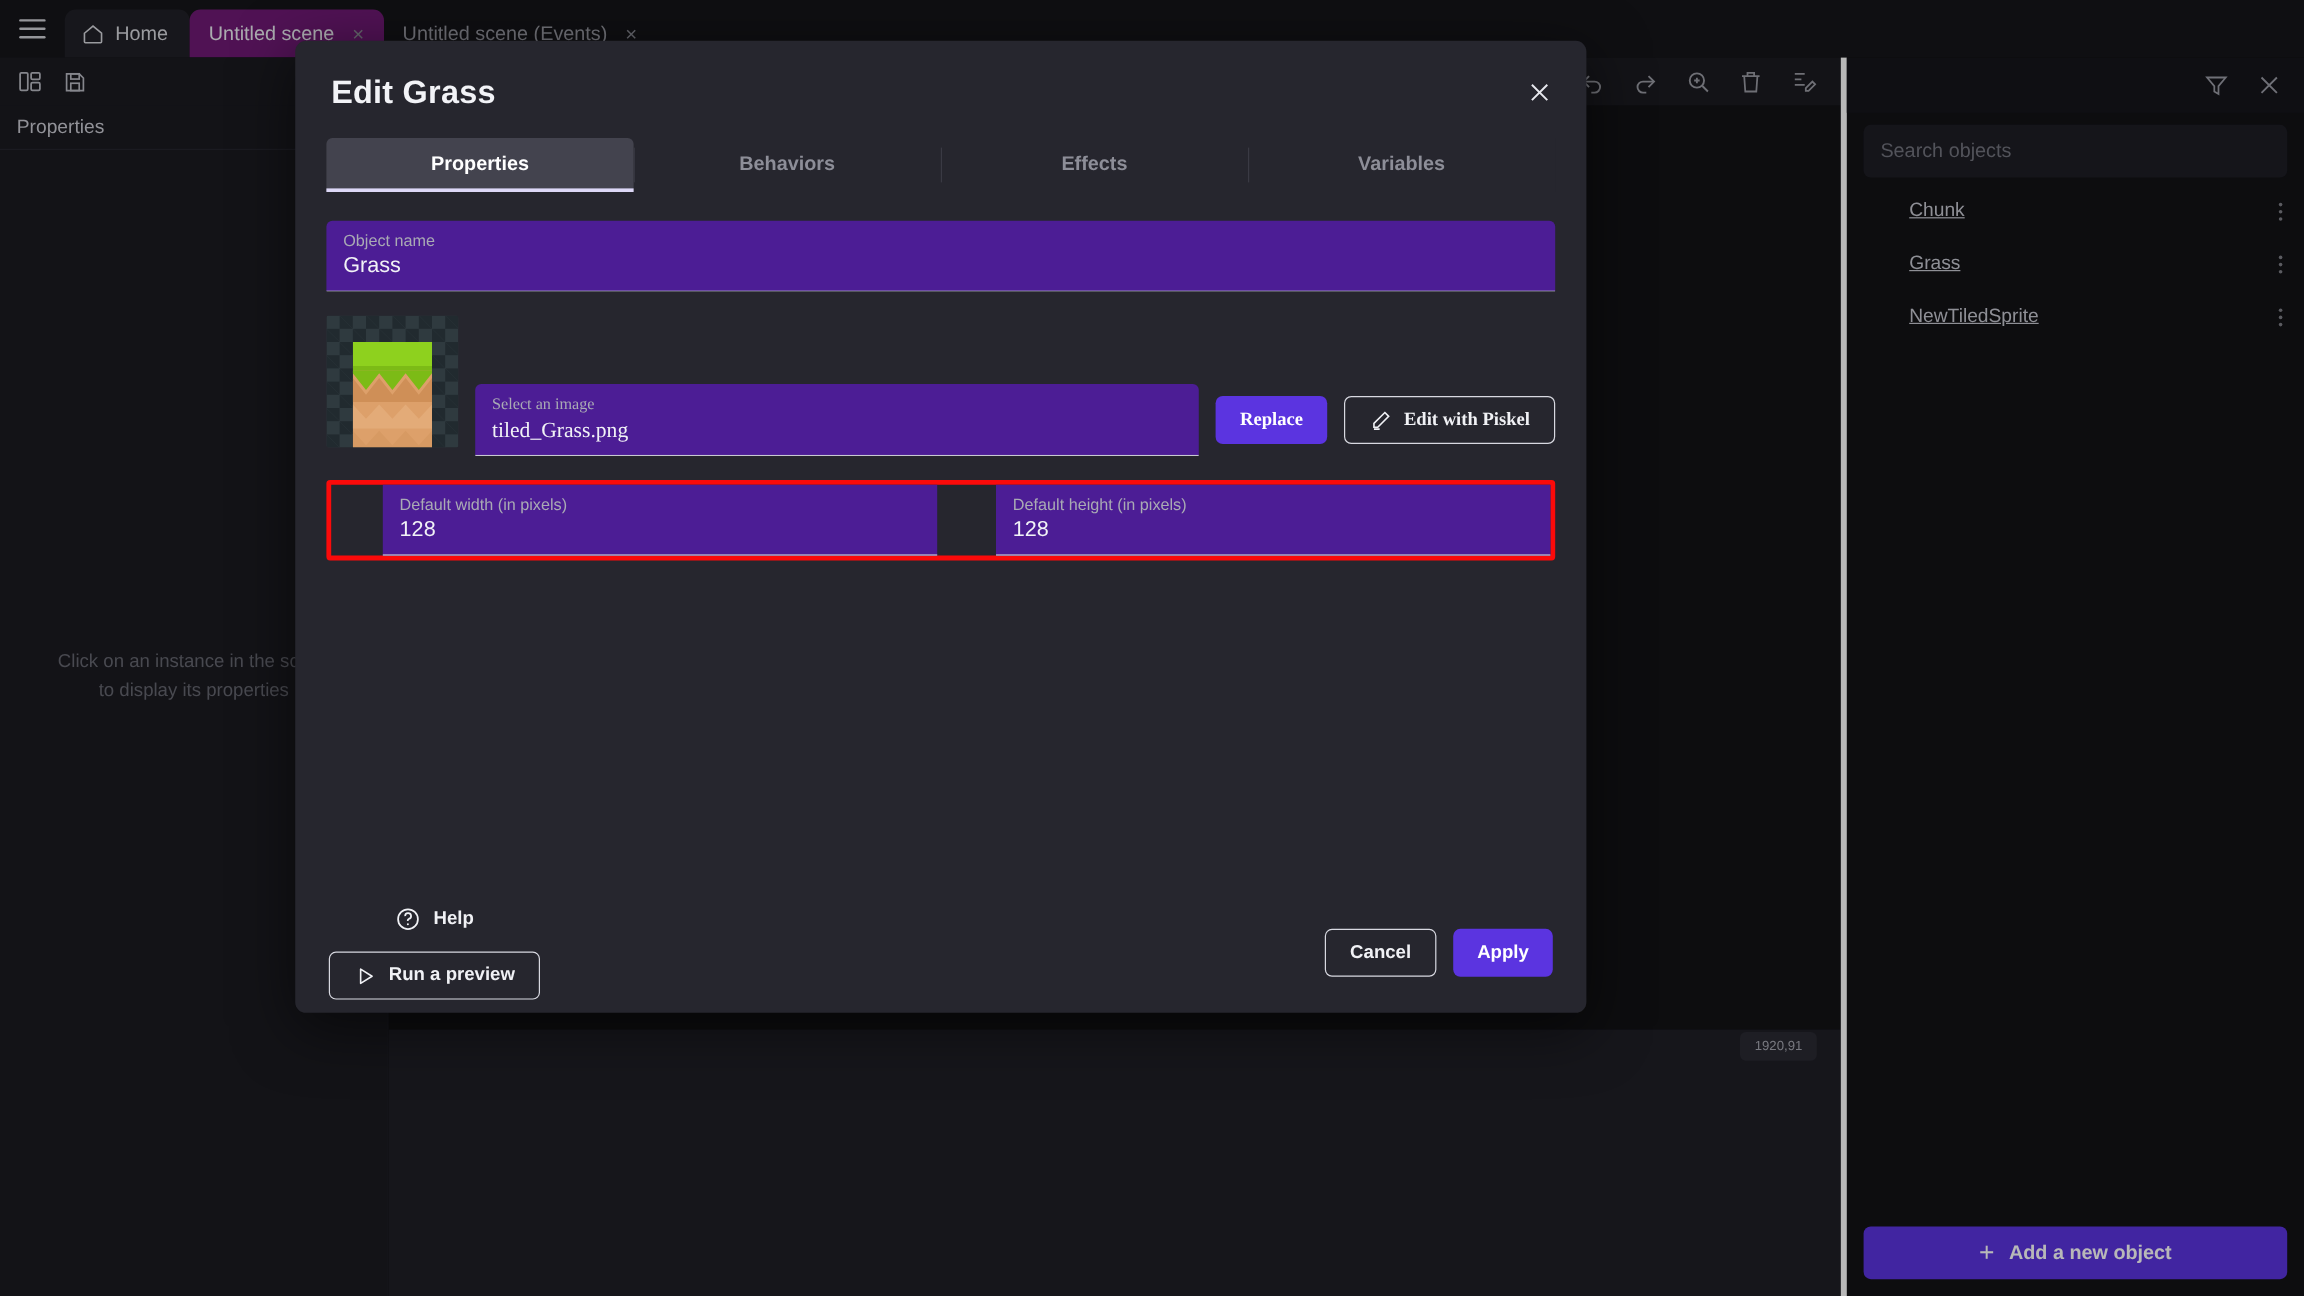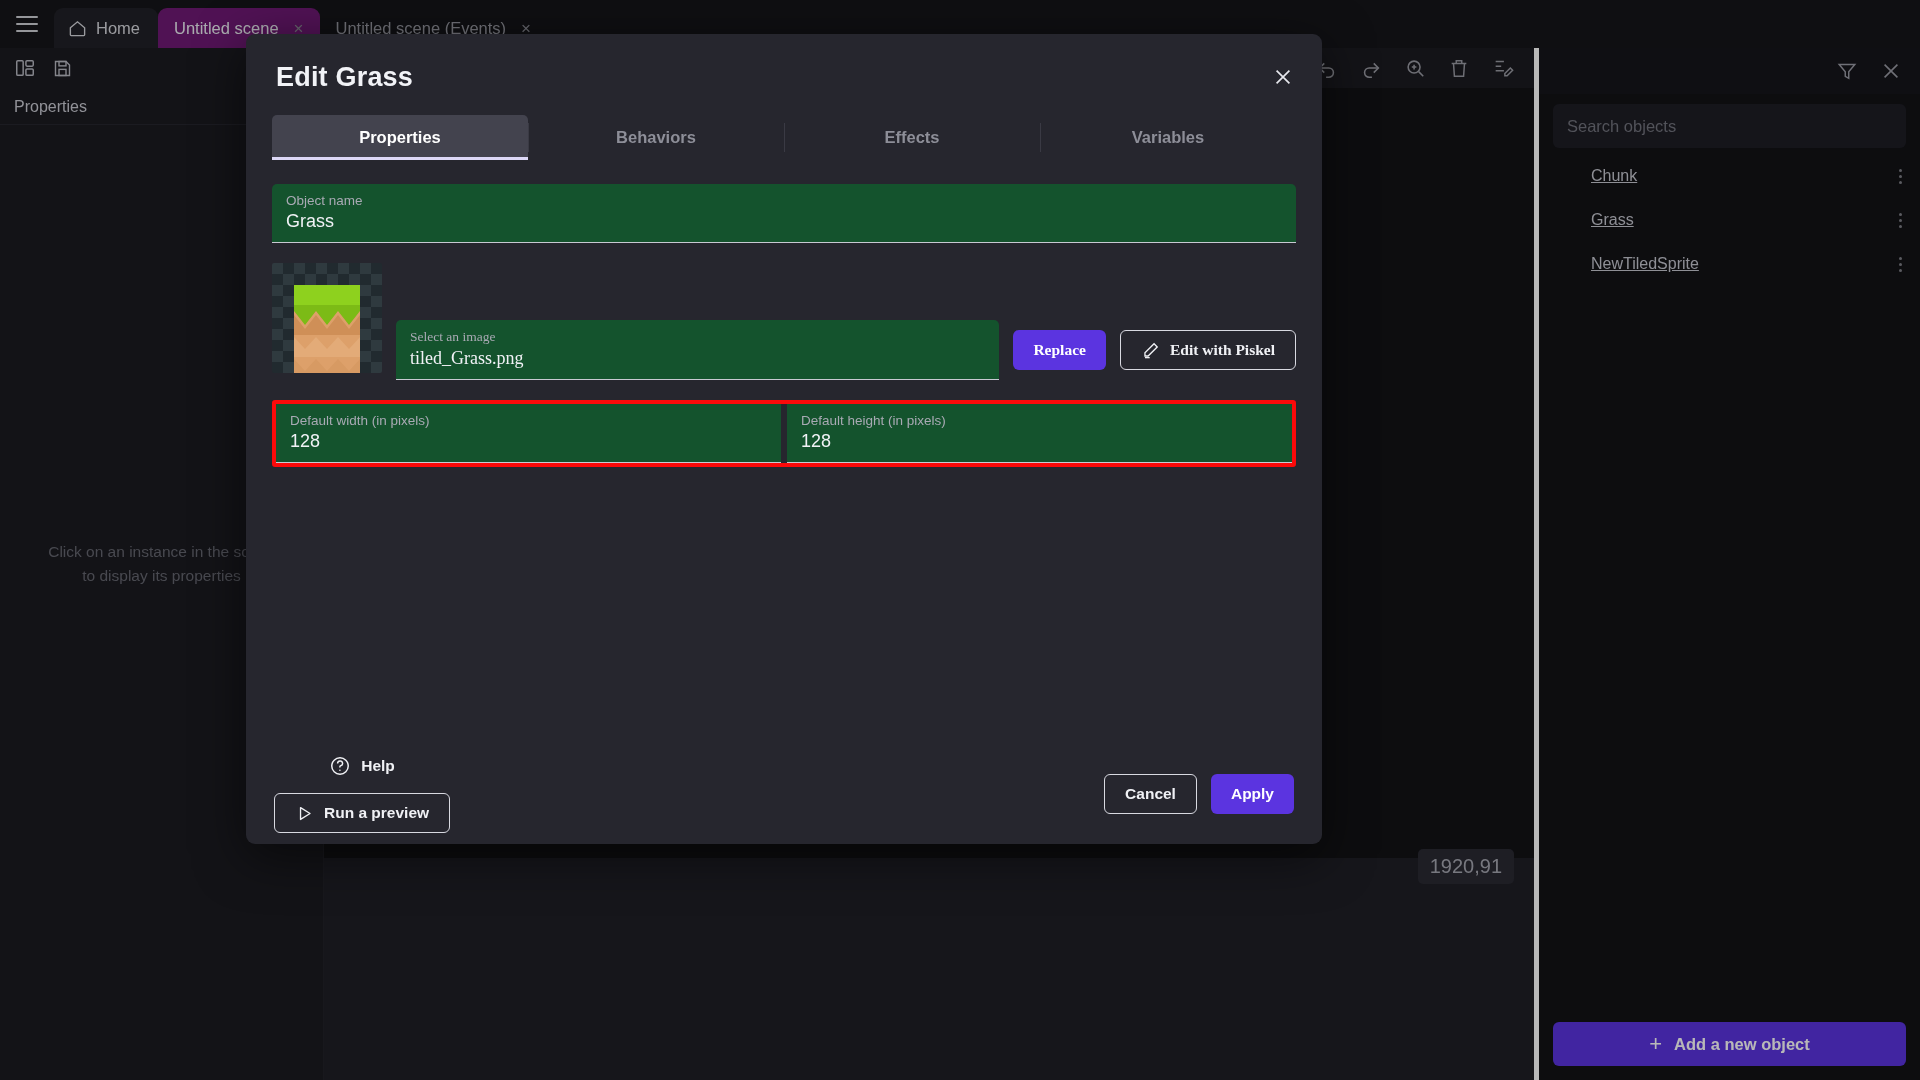"Object name" .field { background: #14532d -> #4c1d95 }
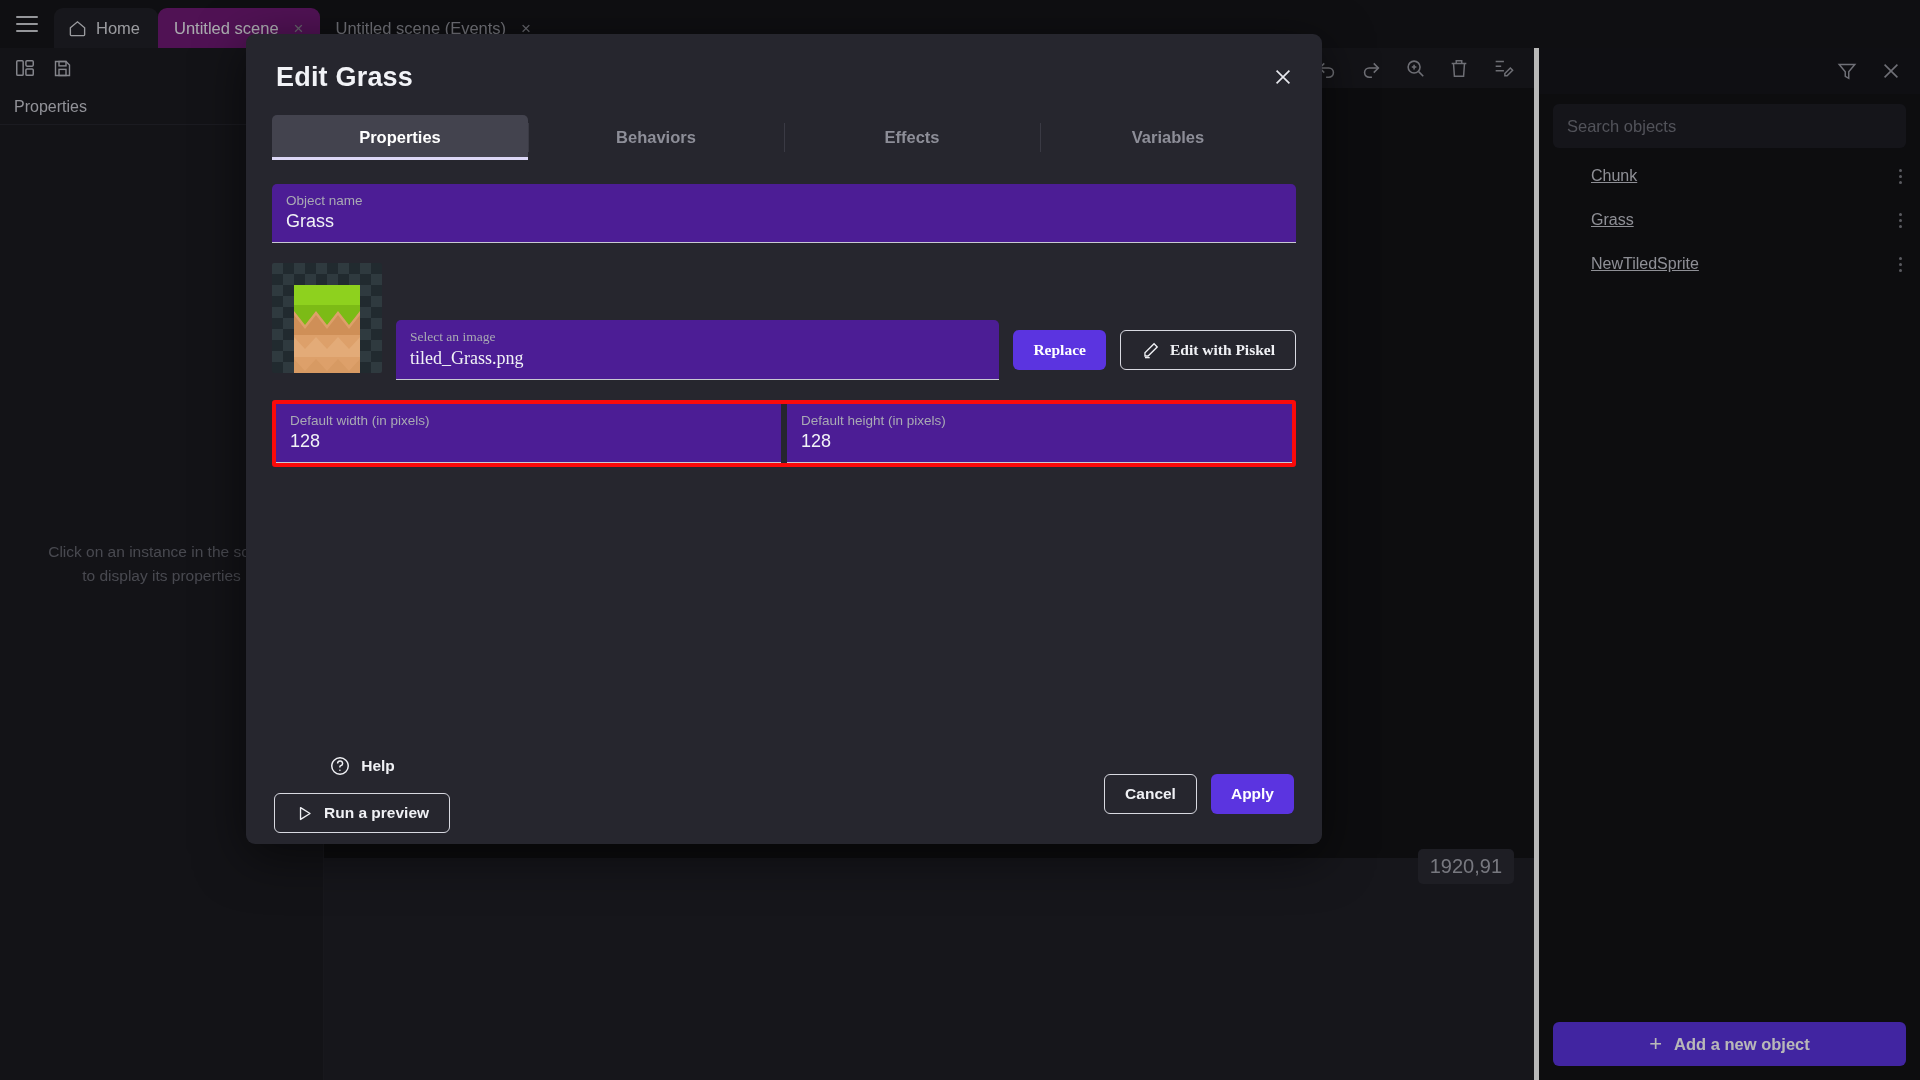"Default width (in pixels)" .size-row .field { margin-left: none -> 43px }
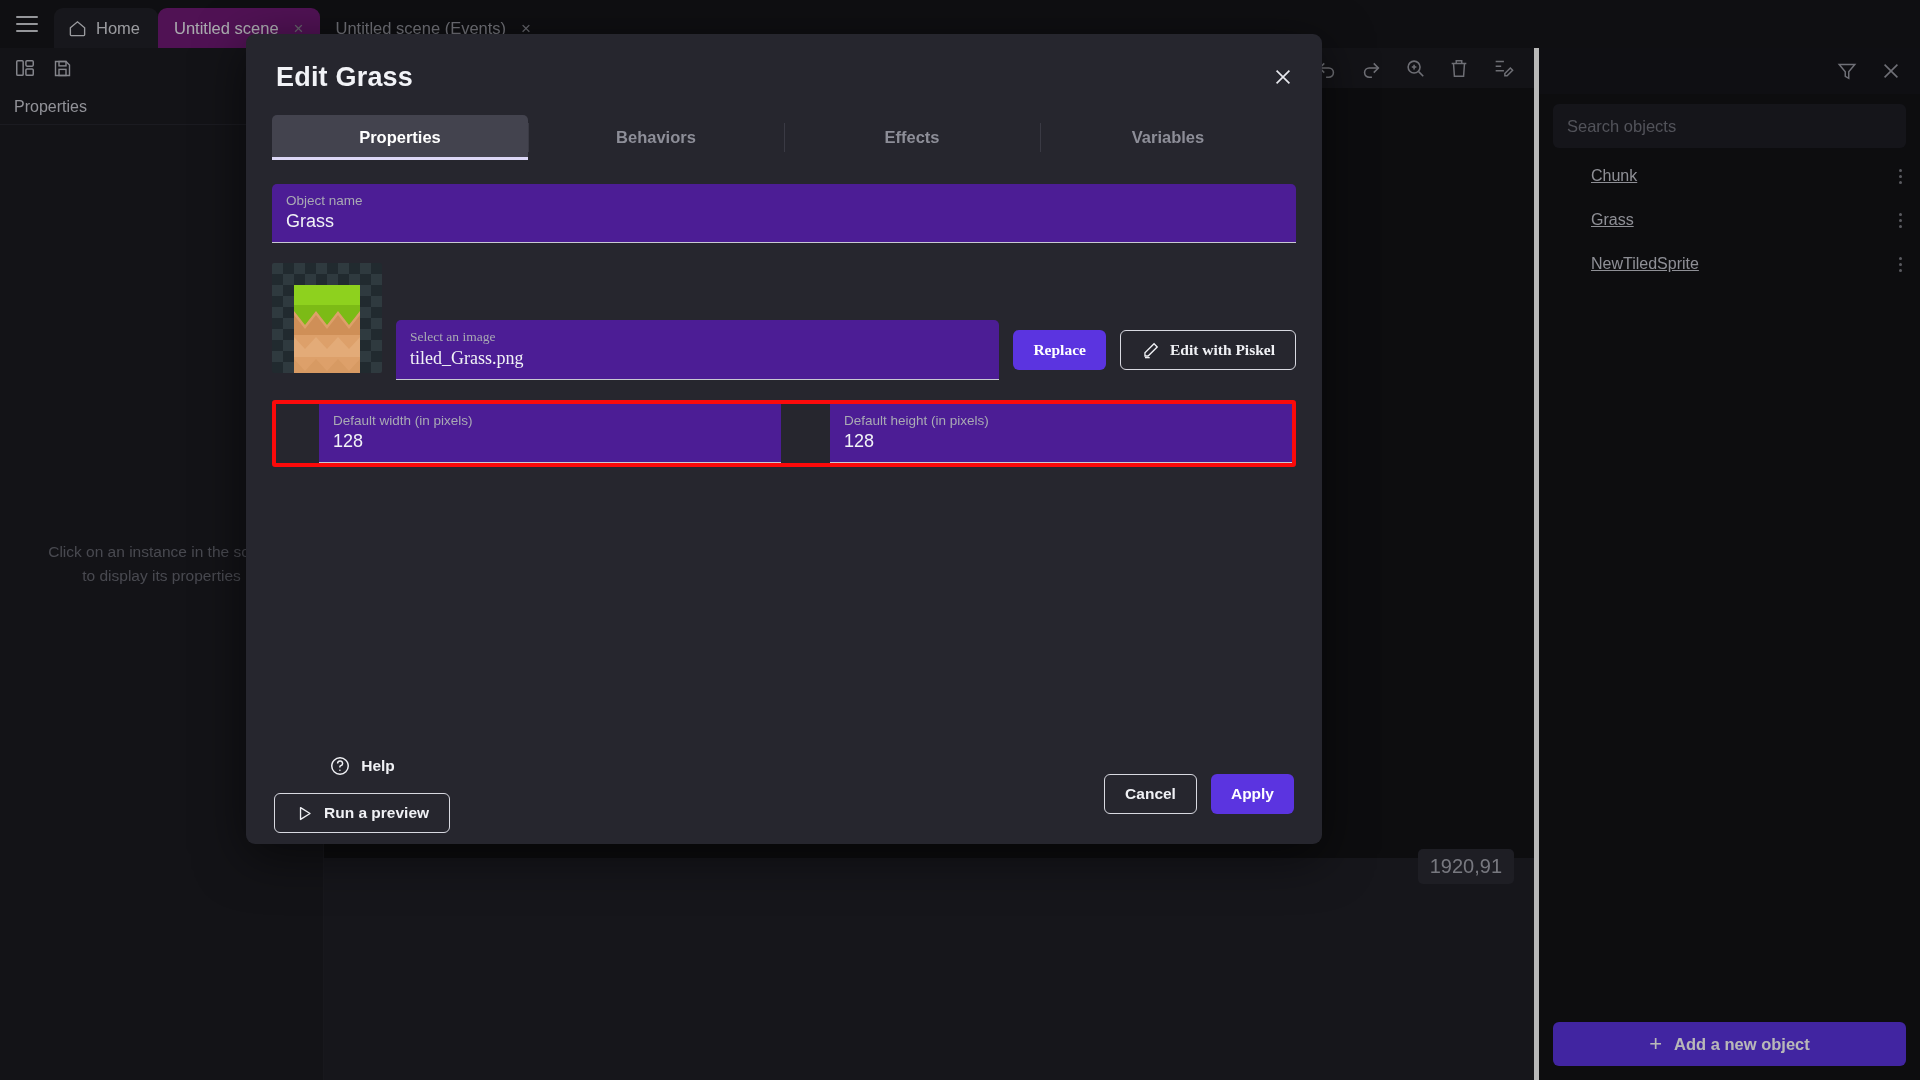"1920,91" .coord-badge { font-size: 20px -> 11px }
